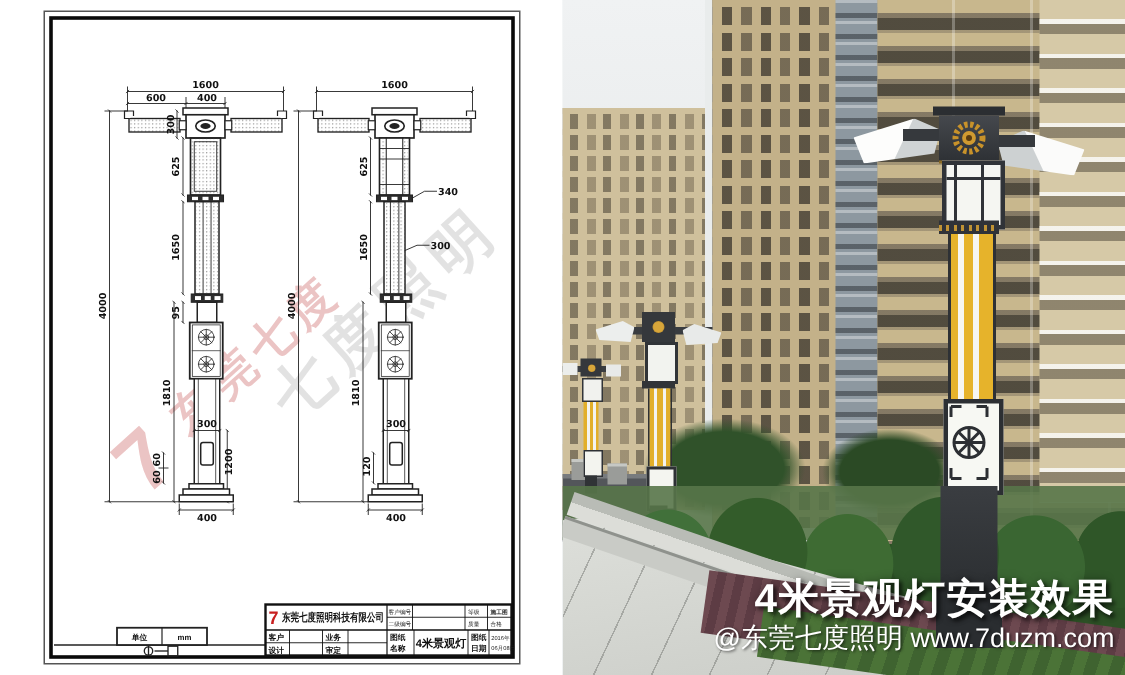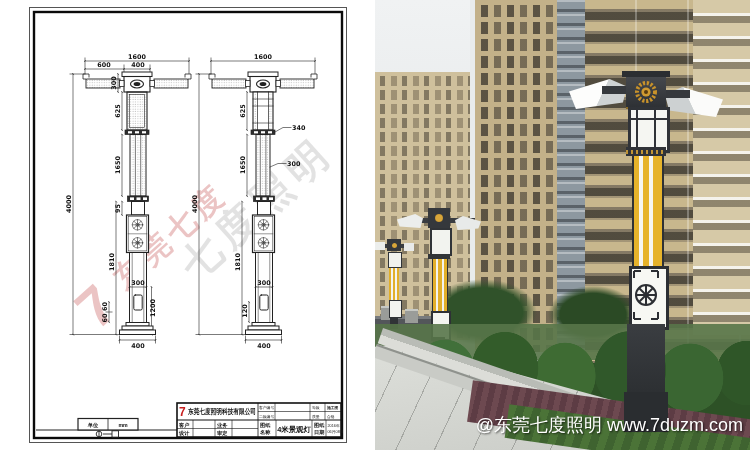"4米景观灯安装效果" div.caption { html: none -> <div>4米景观灯安装效果</div> }
